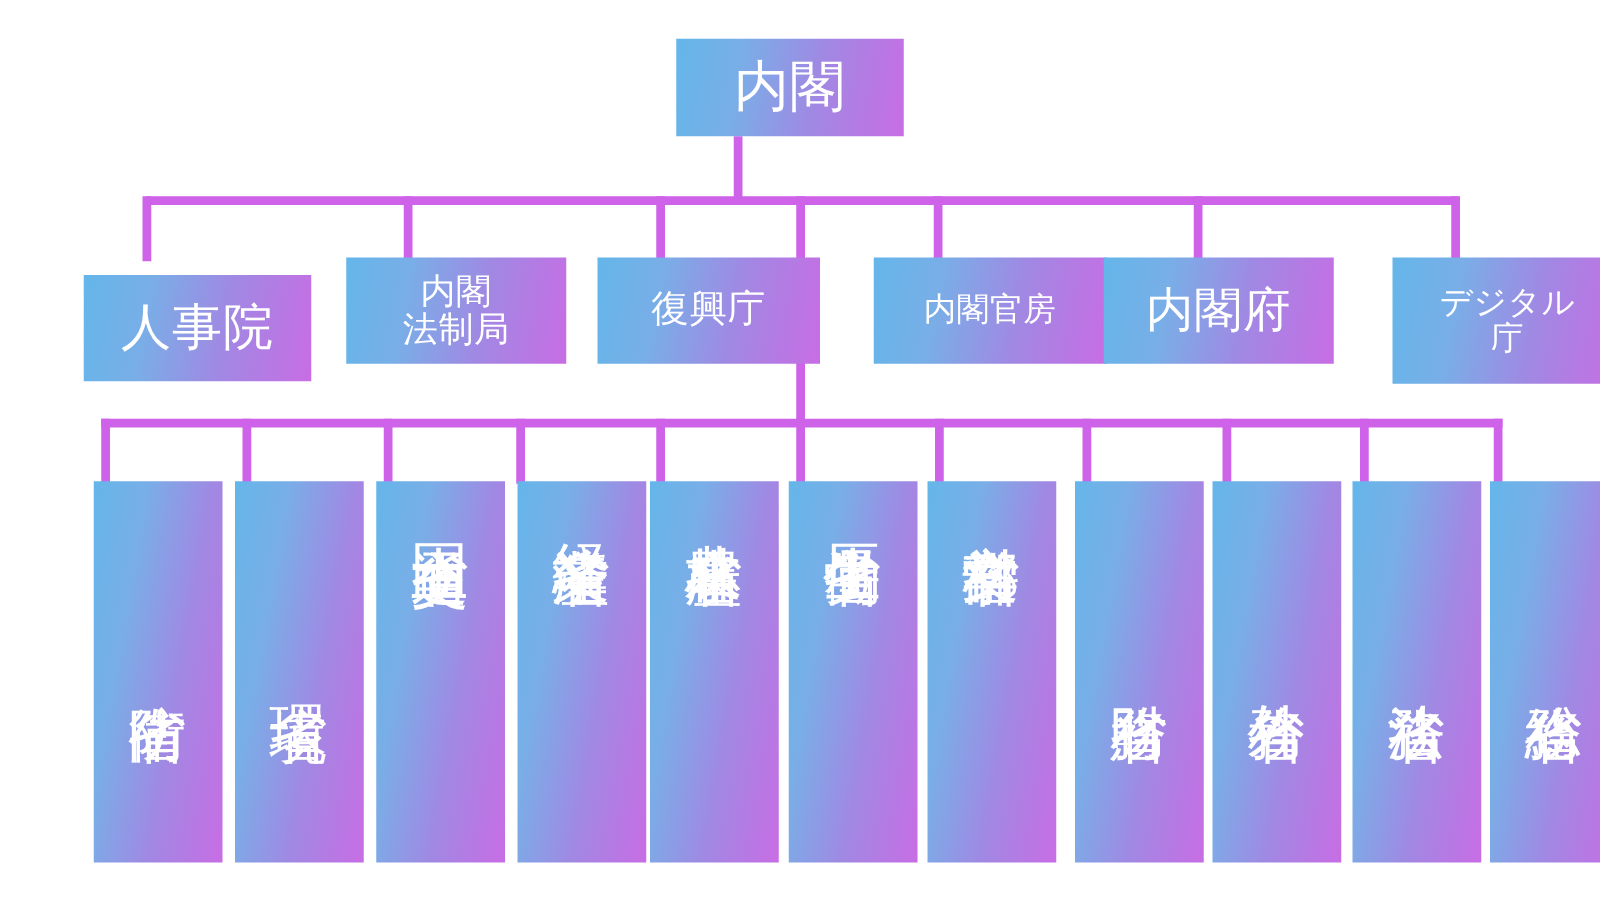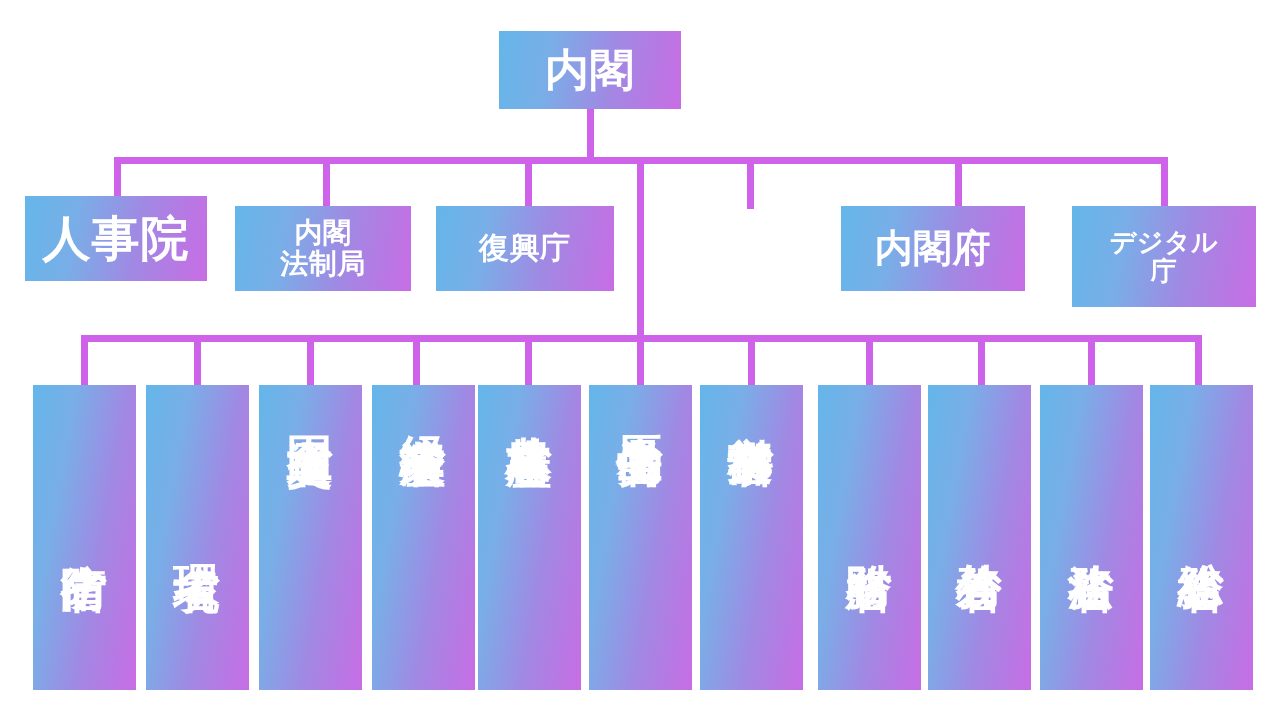"内閣" .node { font-weight: 700 -> 400; margin-left: none -> 42px }
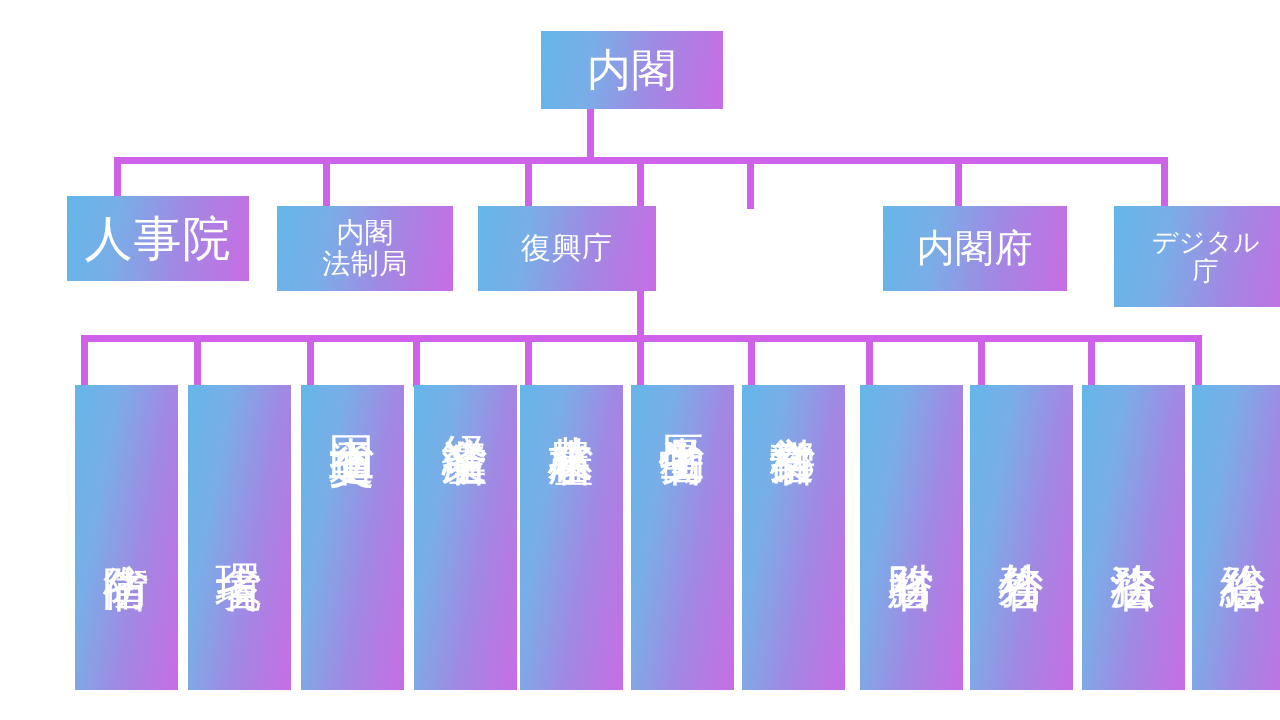"人事院" #n-jinjiin { font-size: 48px -> 40px; top: 196px -> 220px }
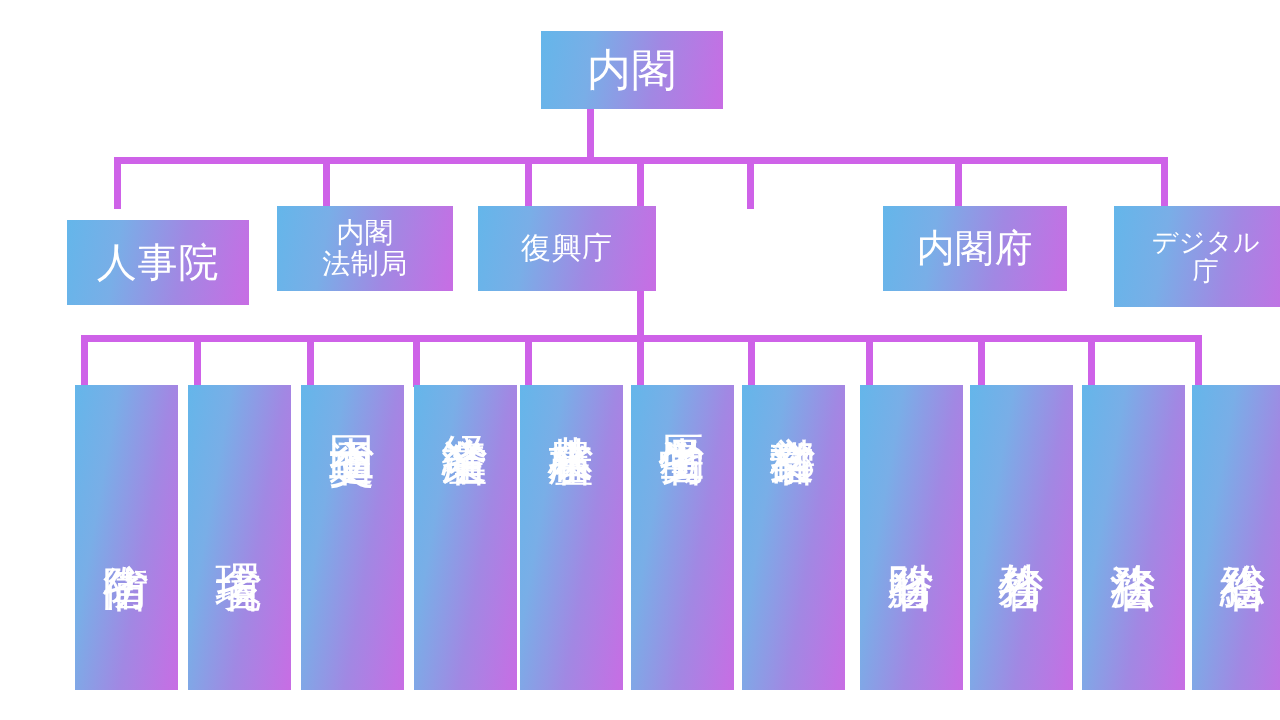"内閣官房" div.node { html: none -> <div> <span>内閣官房</span> </div> }
